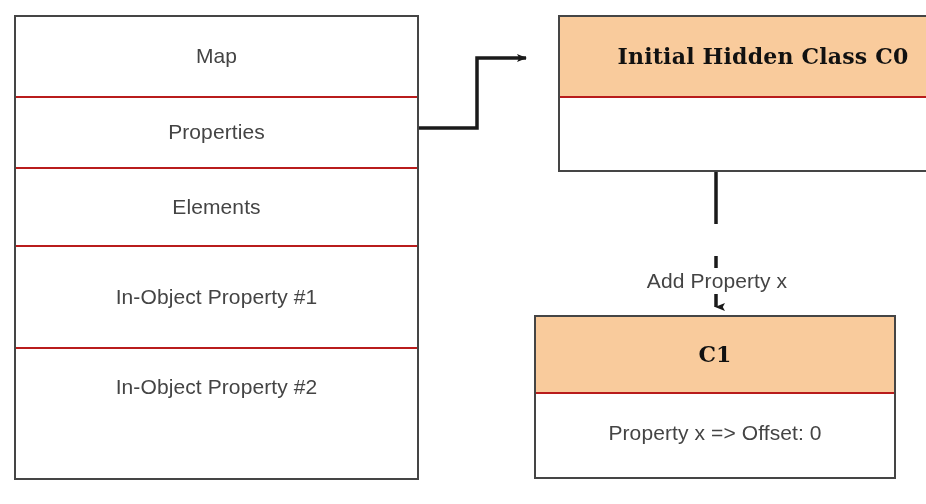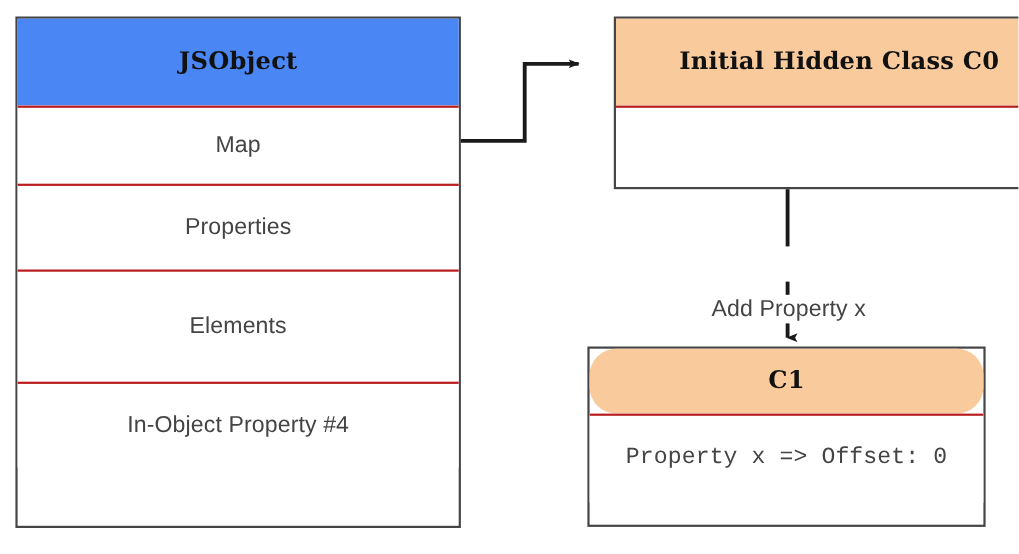"JSObject" div.row { html: <div>JSObject</div> -> none }
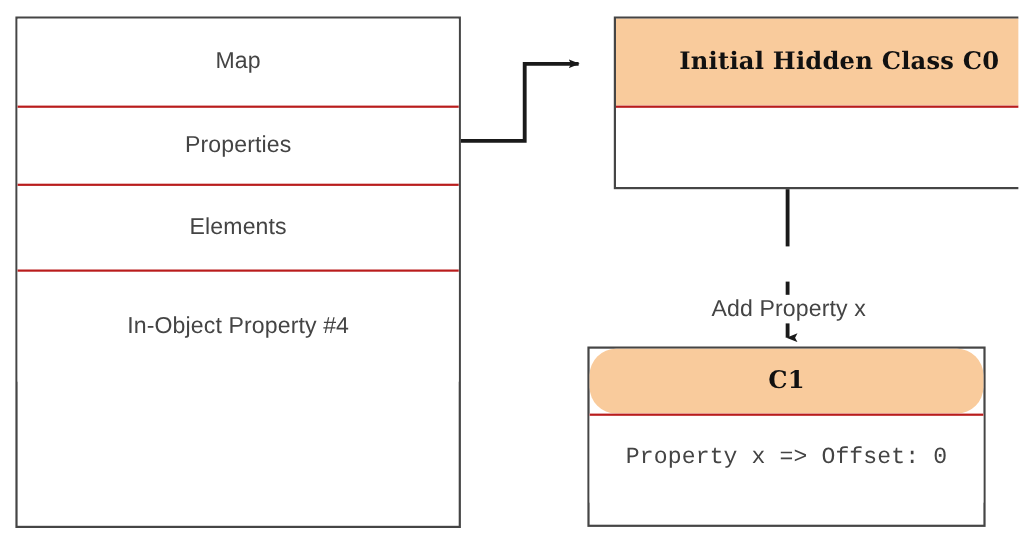"In-Object Property #1" div.row { html: none -> <div>In-Object Property #1</div> }
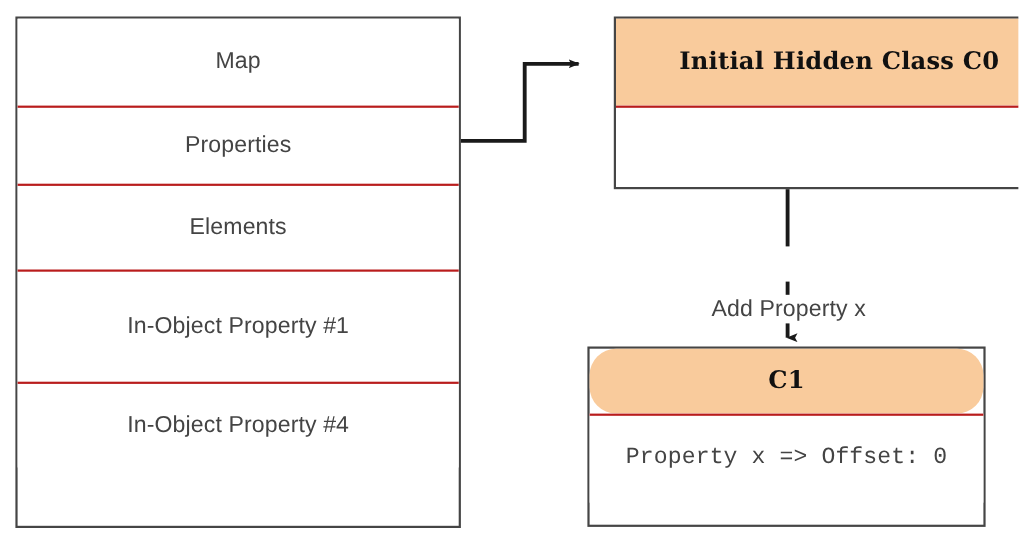"C1" #c1-box .row:nth-child(1) { border-radius: 24px -> none; height: 59px -> 75px }
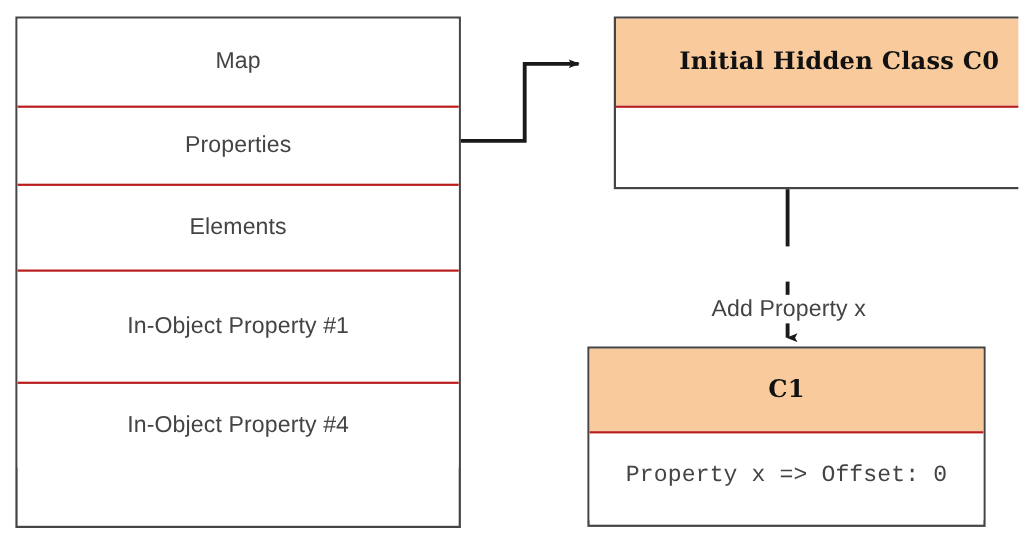"In-Object Property #4" div.row { text: 4 -> 2 }
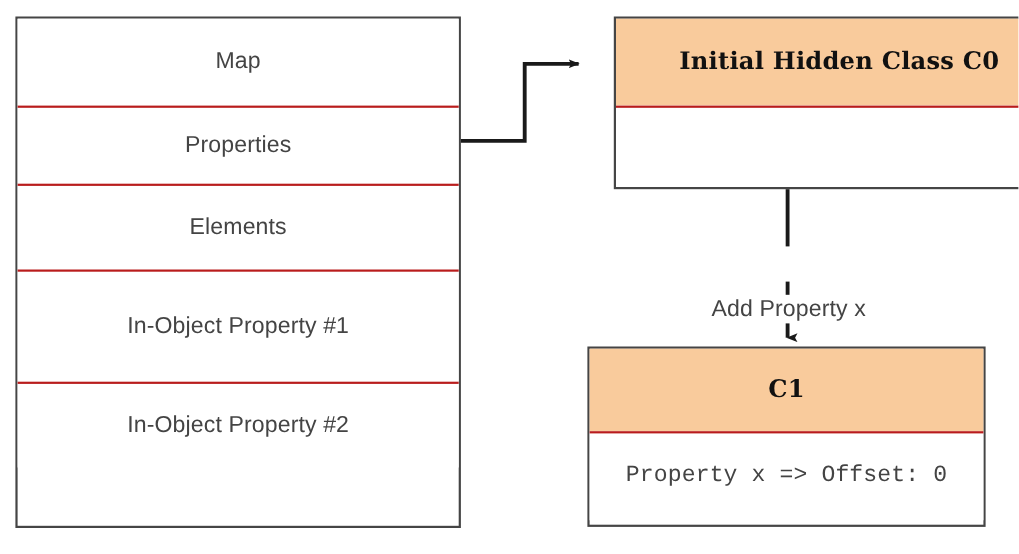"Property x => Offset: 0" #c1-box .row:nth-child(2) { font-family: Liberation Mono, monospace -> none }
